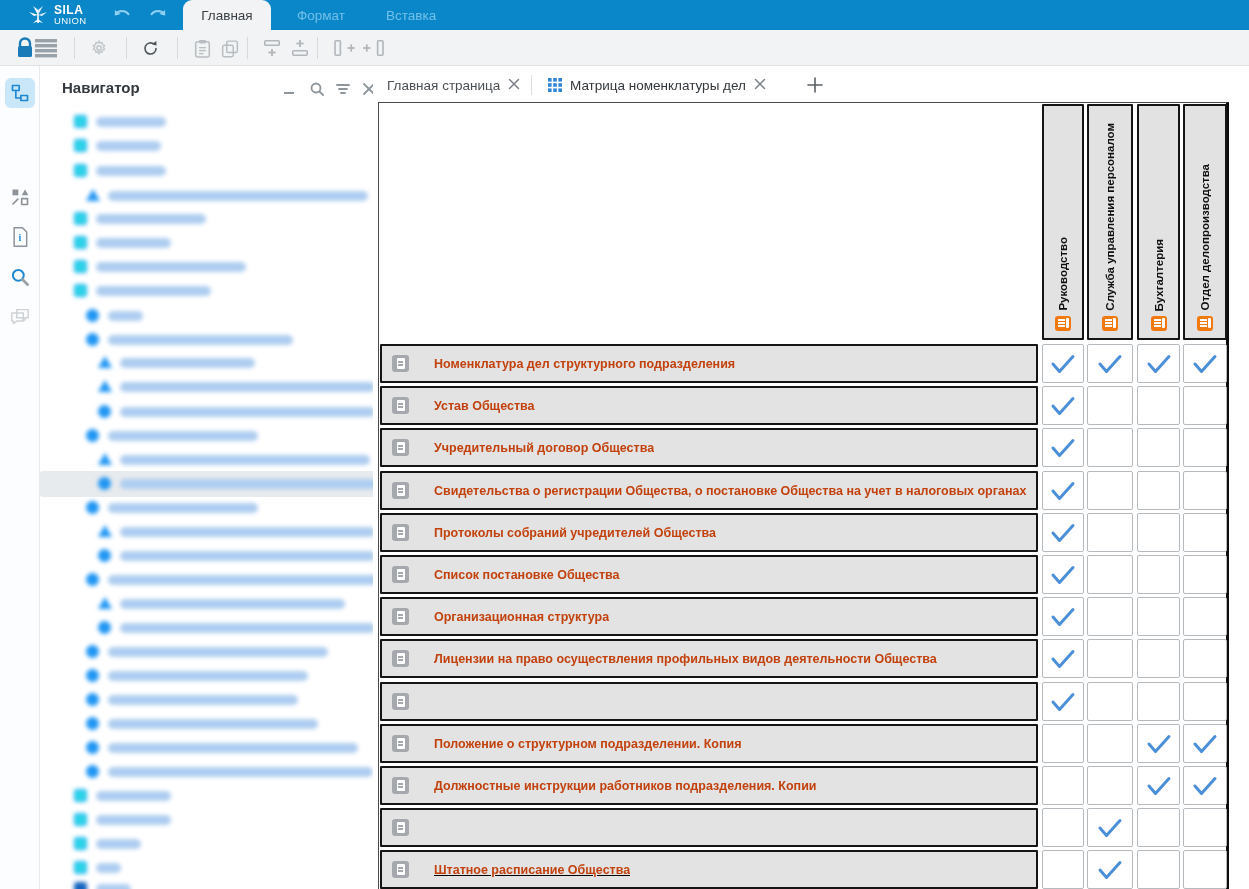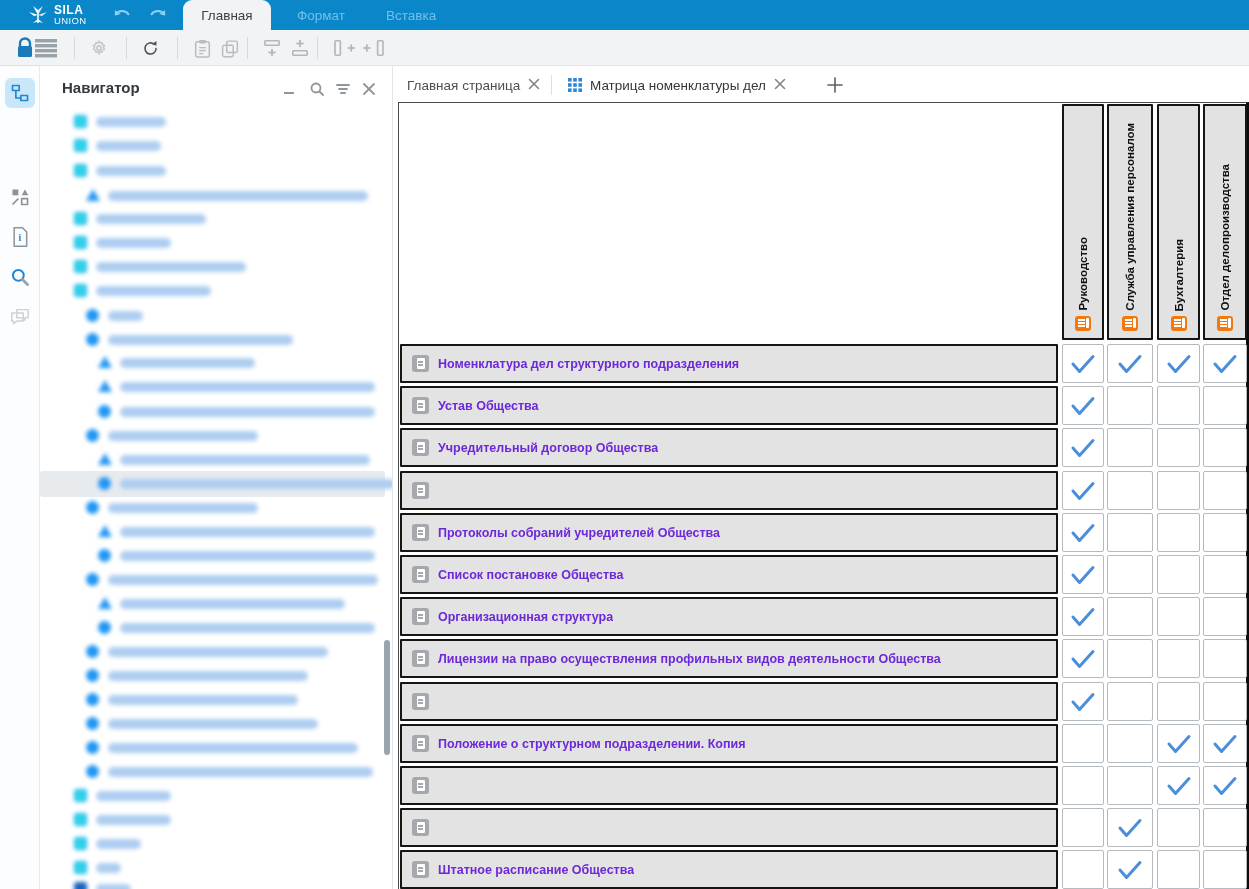"Главная страница" .main { left: 393px -> 373px }
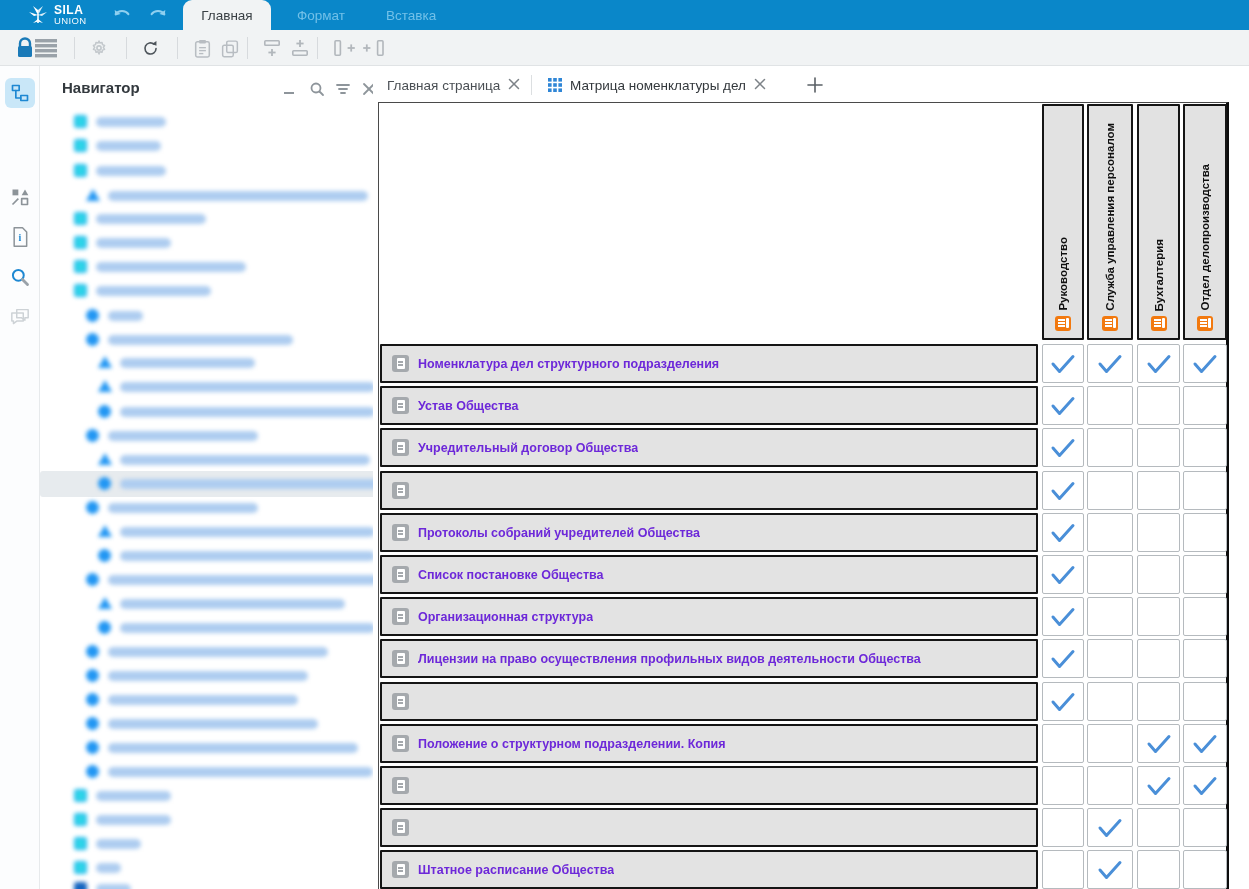"Номенклатура дел структурного" .row-label .txt { color: #6d28d9 -> #c2410c; margin-left: none -> 16px }
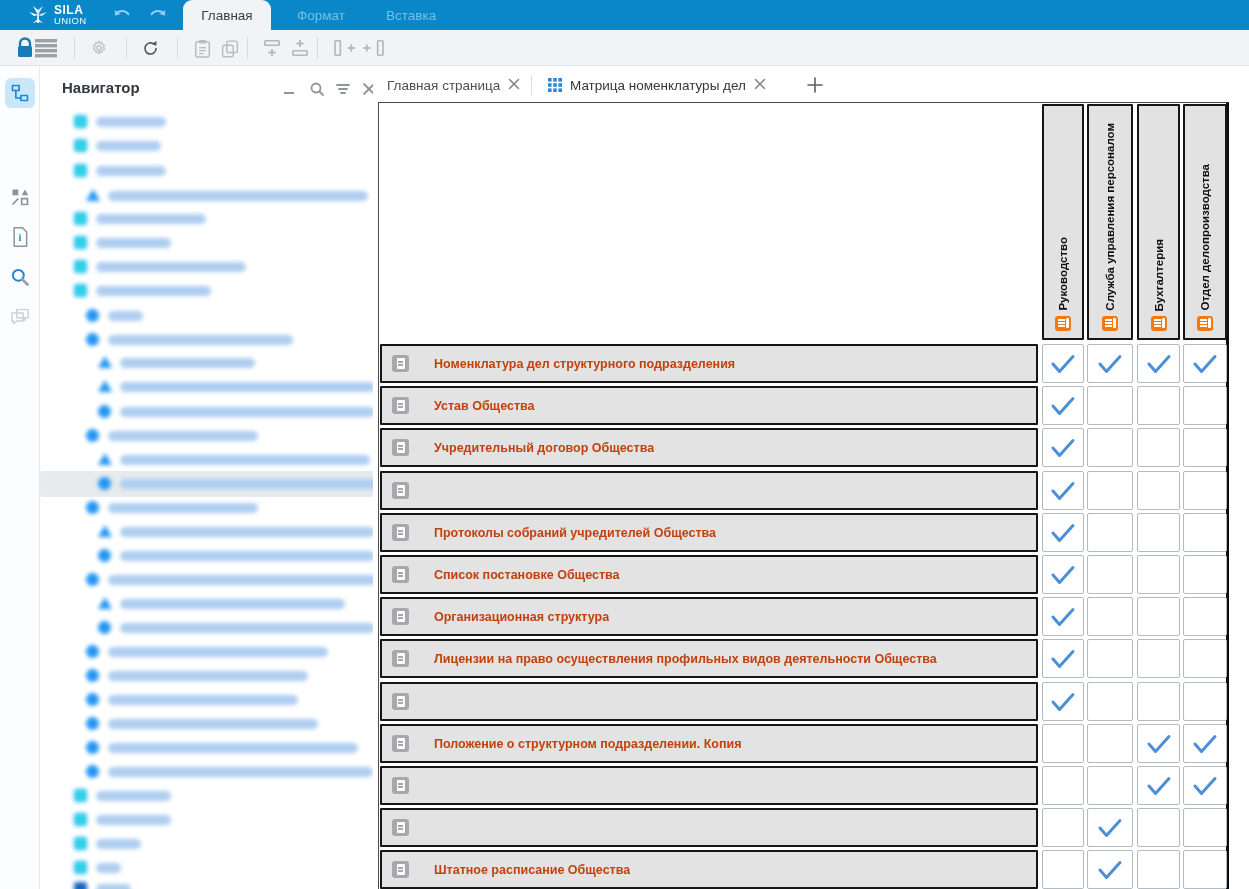"Свидетельства о регистрации Общества, о" span.txt { html: none -> <span>Свидетельства о регистрации Общества, о постановке Общества на учет в налоговых органах</span> }
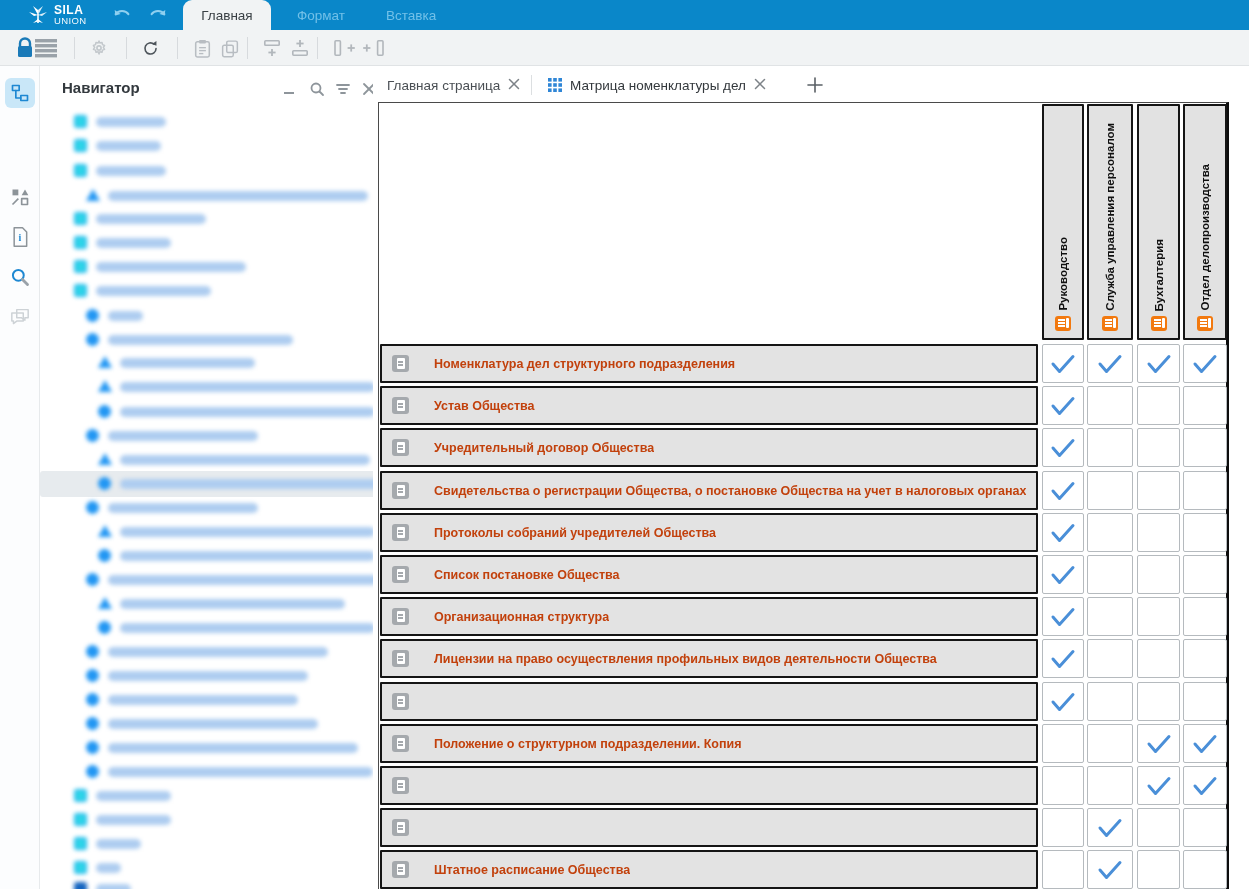"Должностные инструкции работников" span.txt { html: none -> <span>Должностные инструкции работников подразделения. Копии</span> }
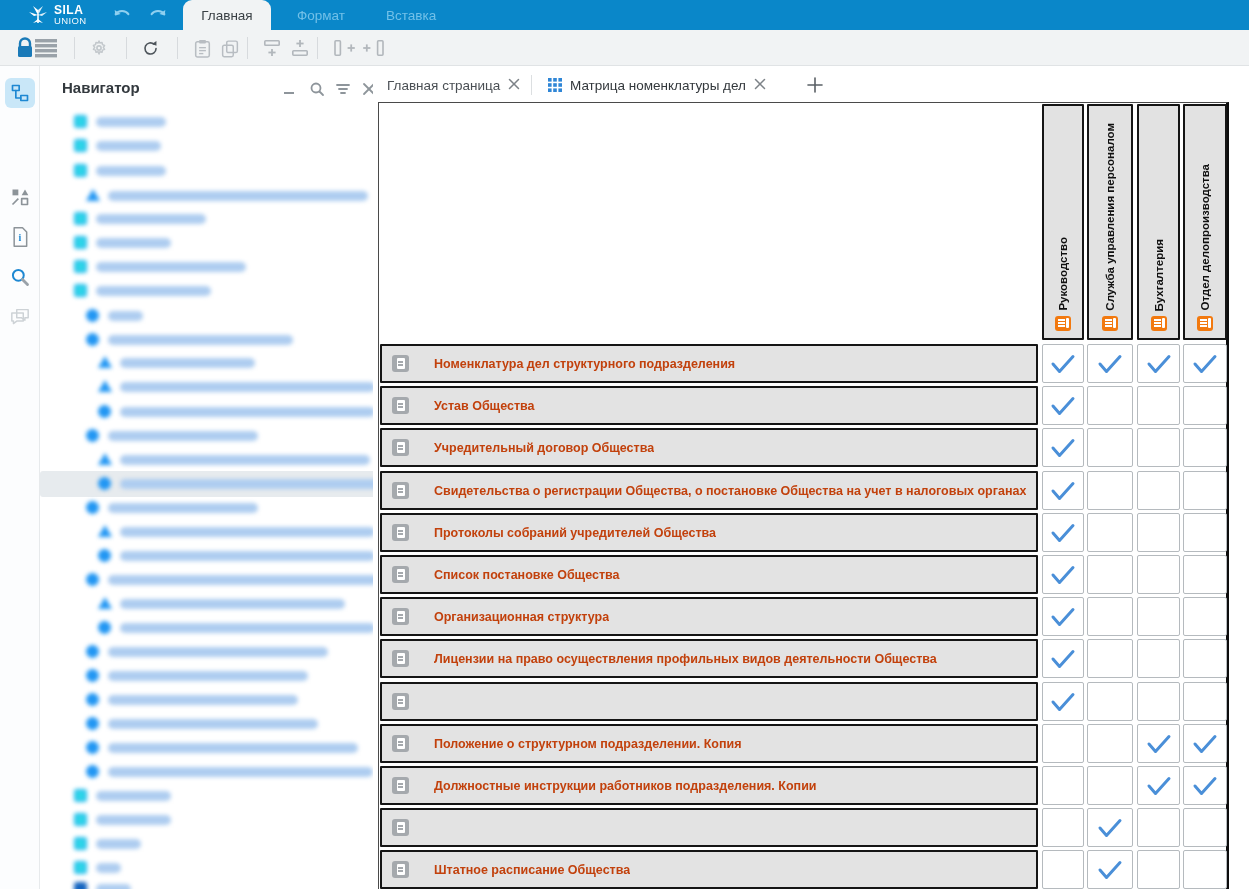"Штатное расписание Общества" div.row-label { text-decoration: none -> underline }
